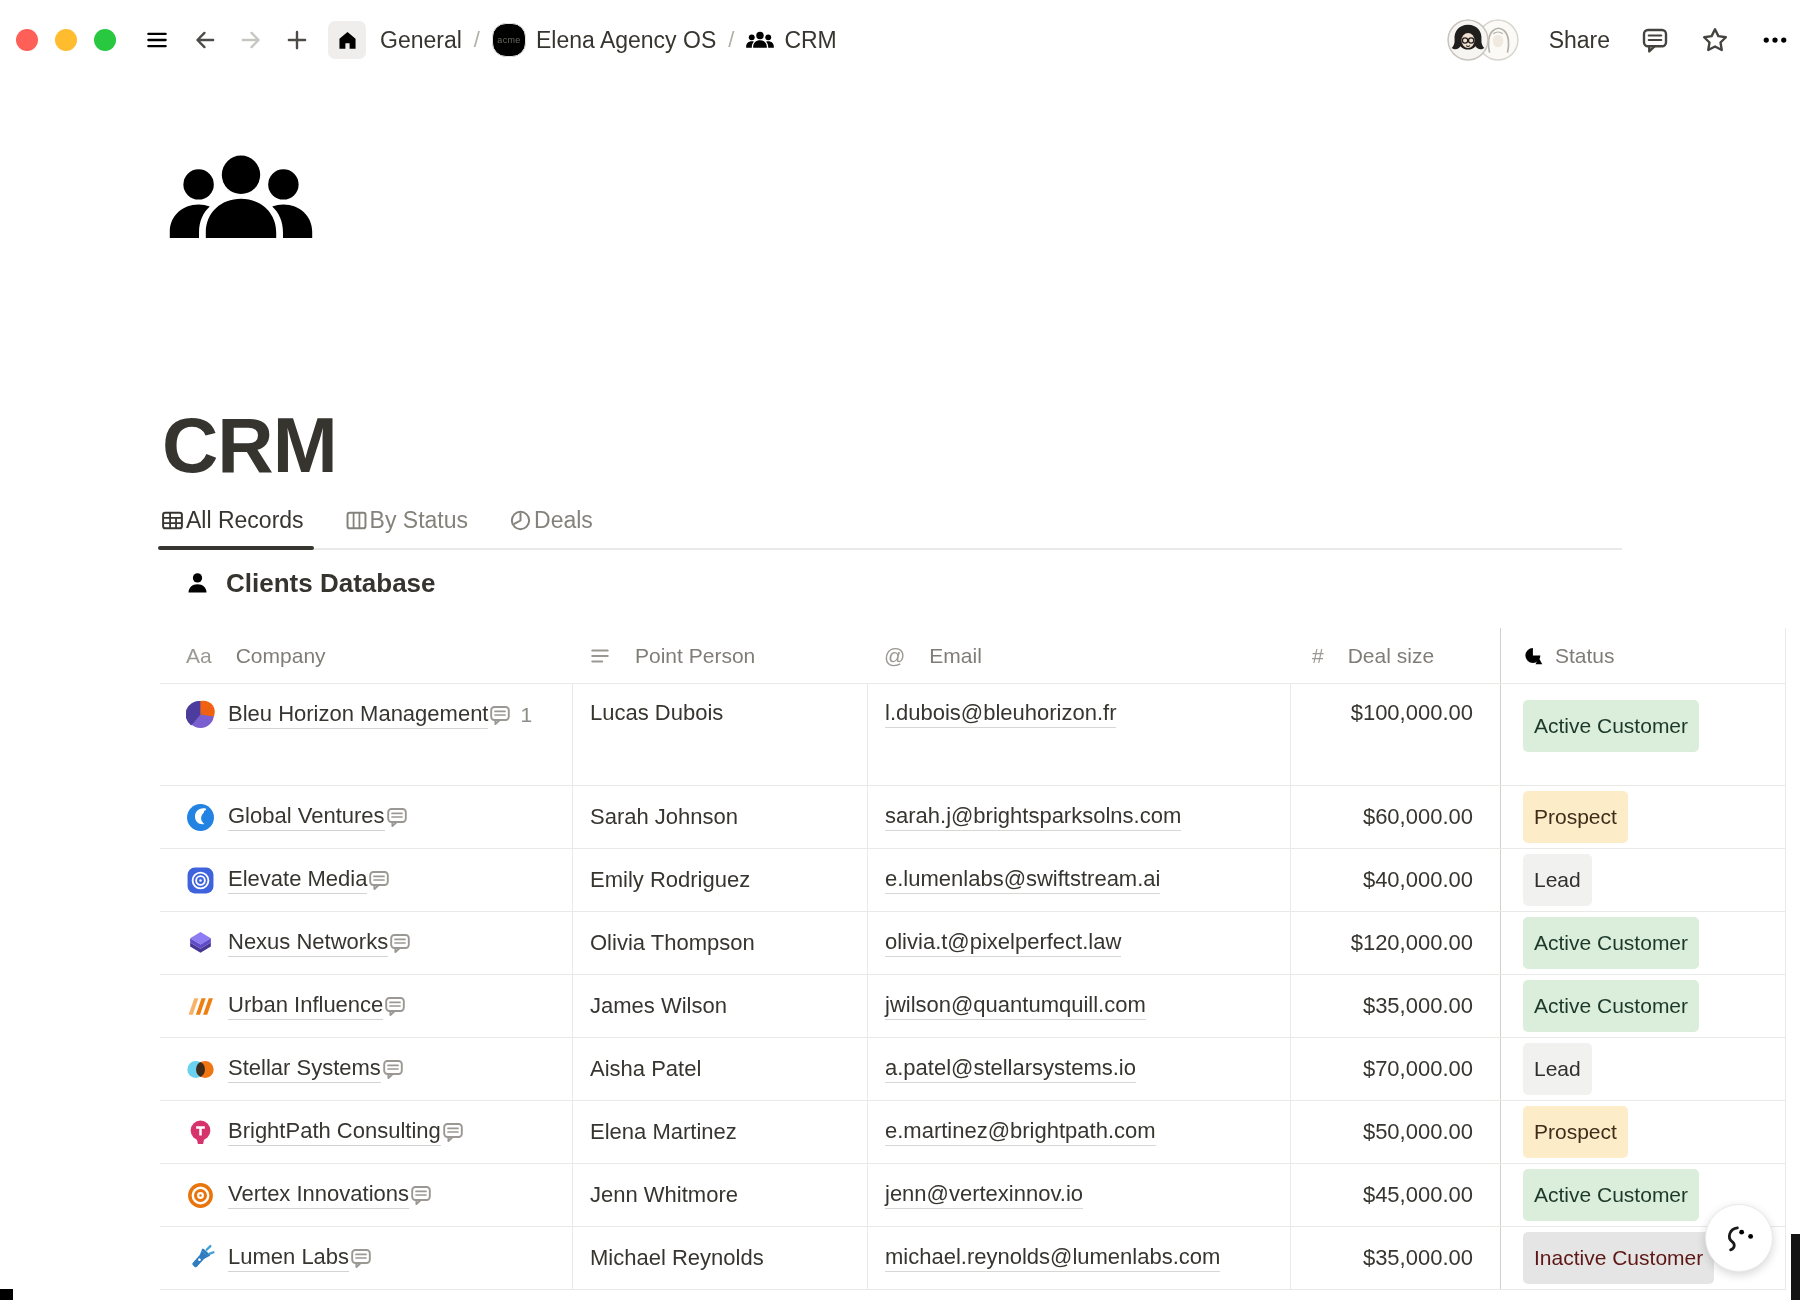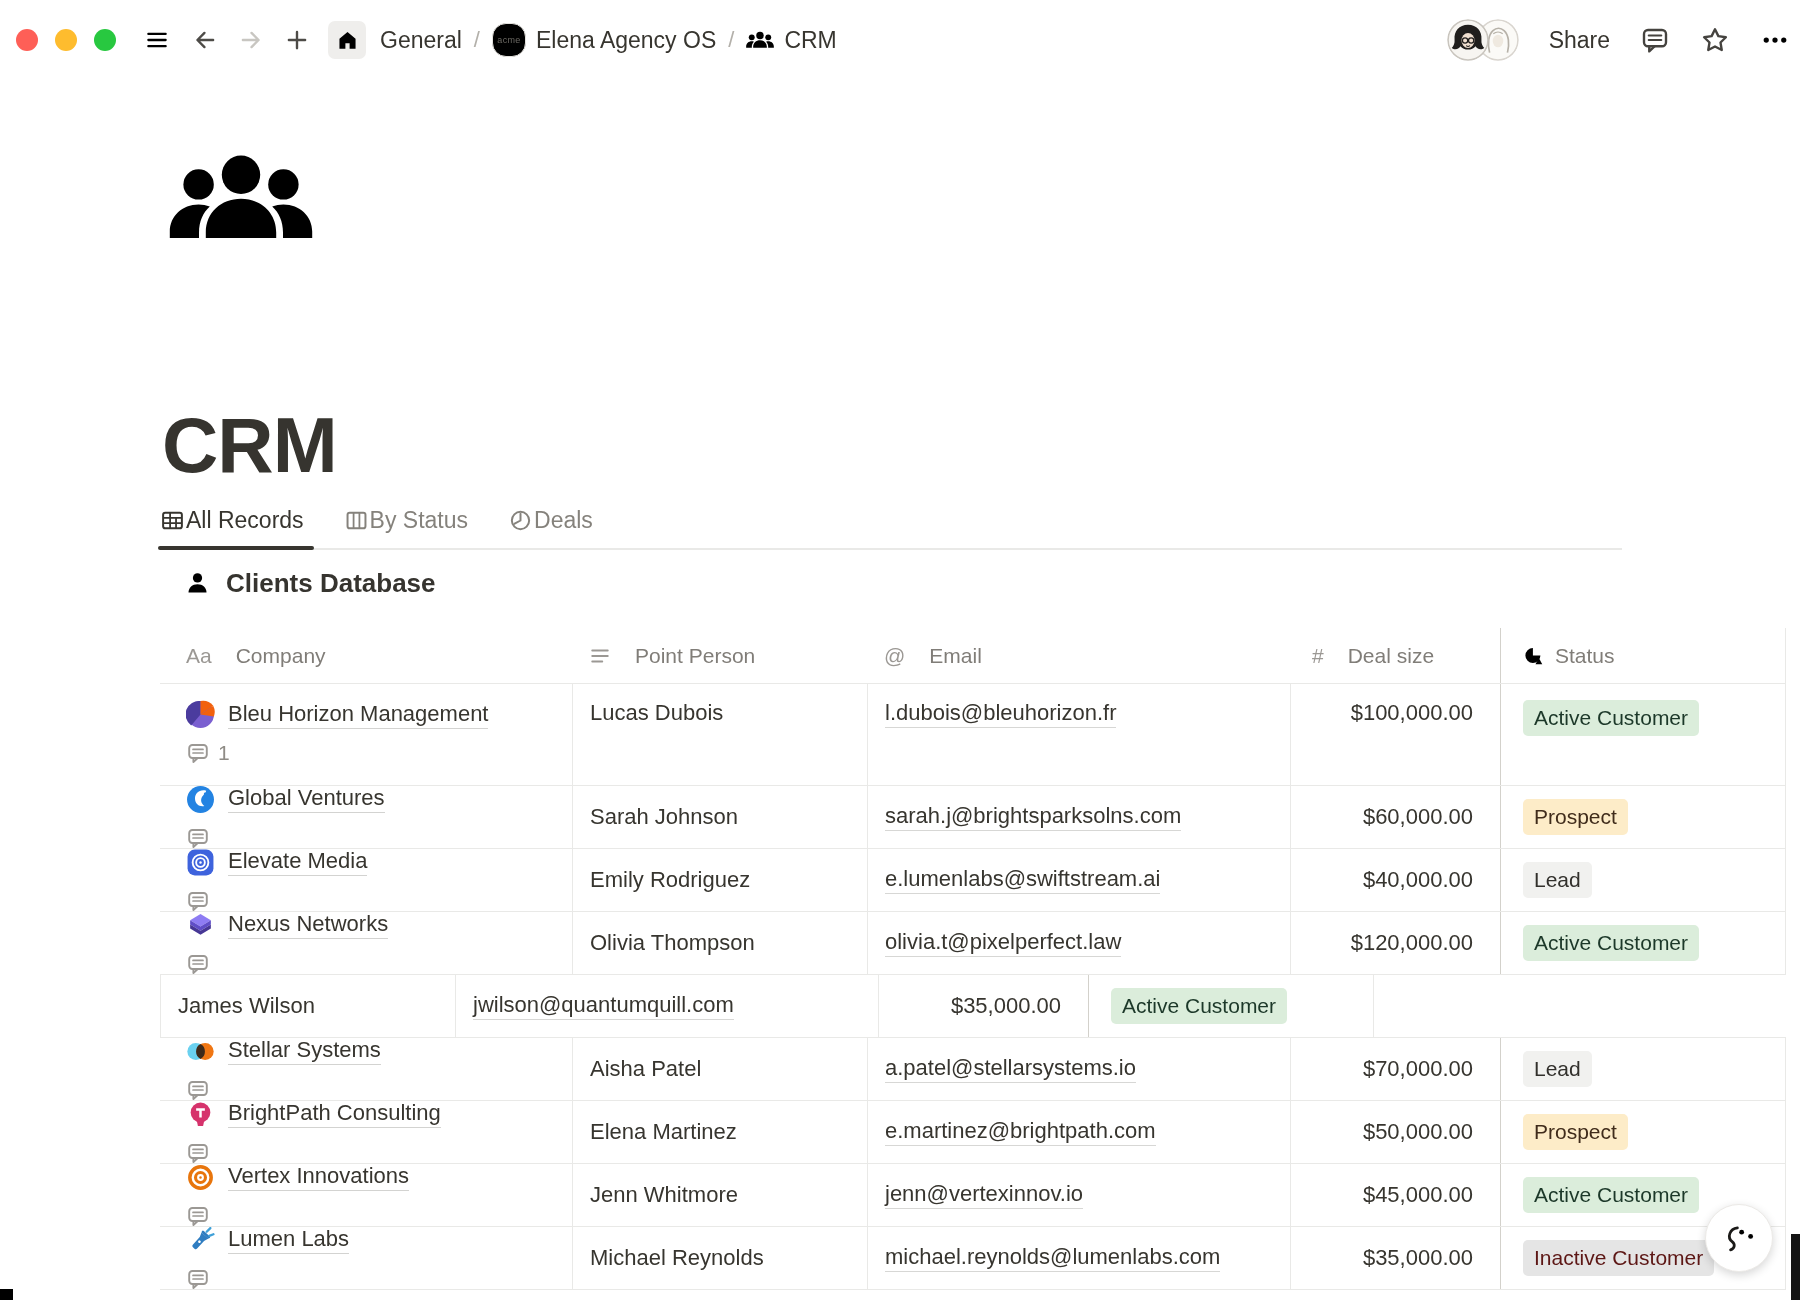"Bleu Horizon Management" .c0 .company-wrap { flex-direction: column -> row; gap: 12px -> none }
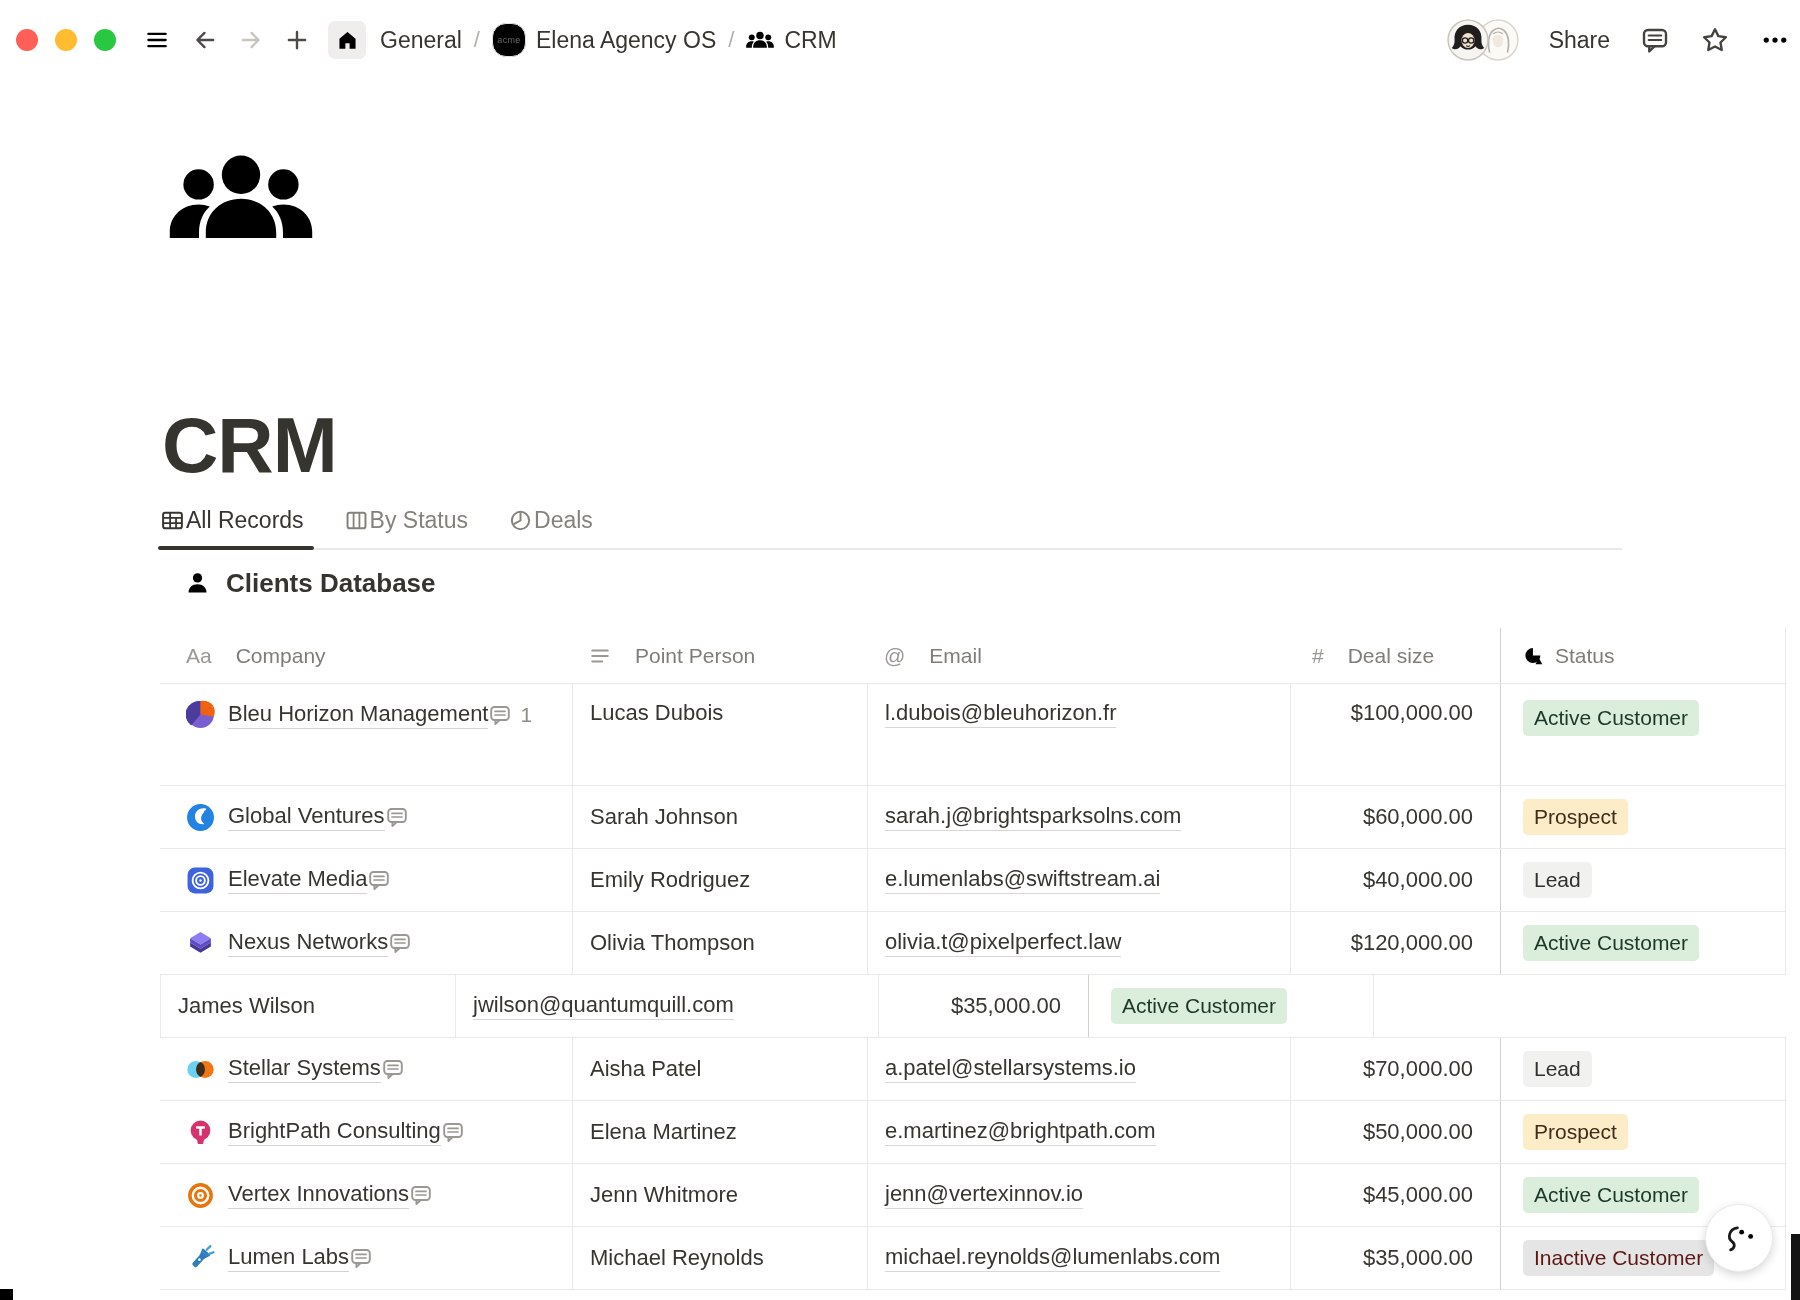"Active Customer" .badge { padding: 3px 11px -> 11px 11px }
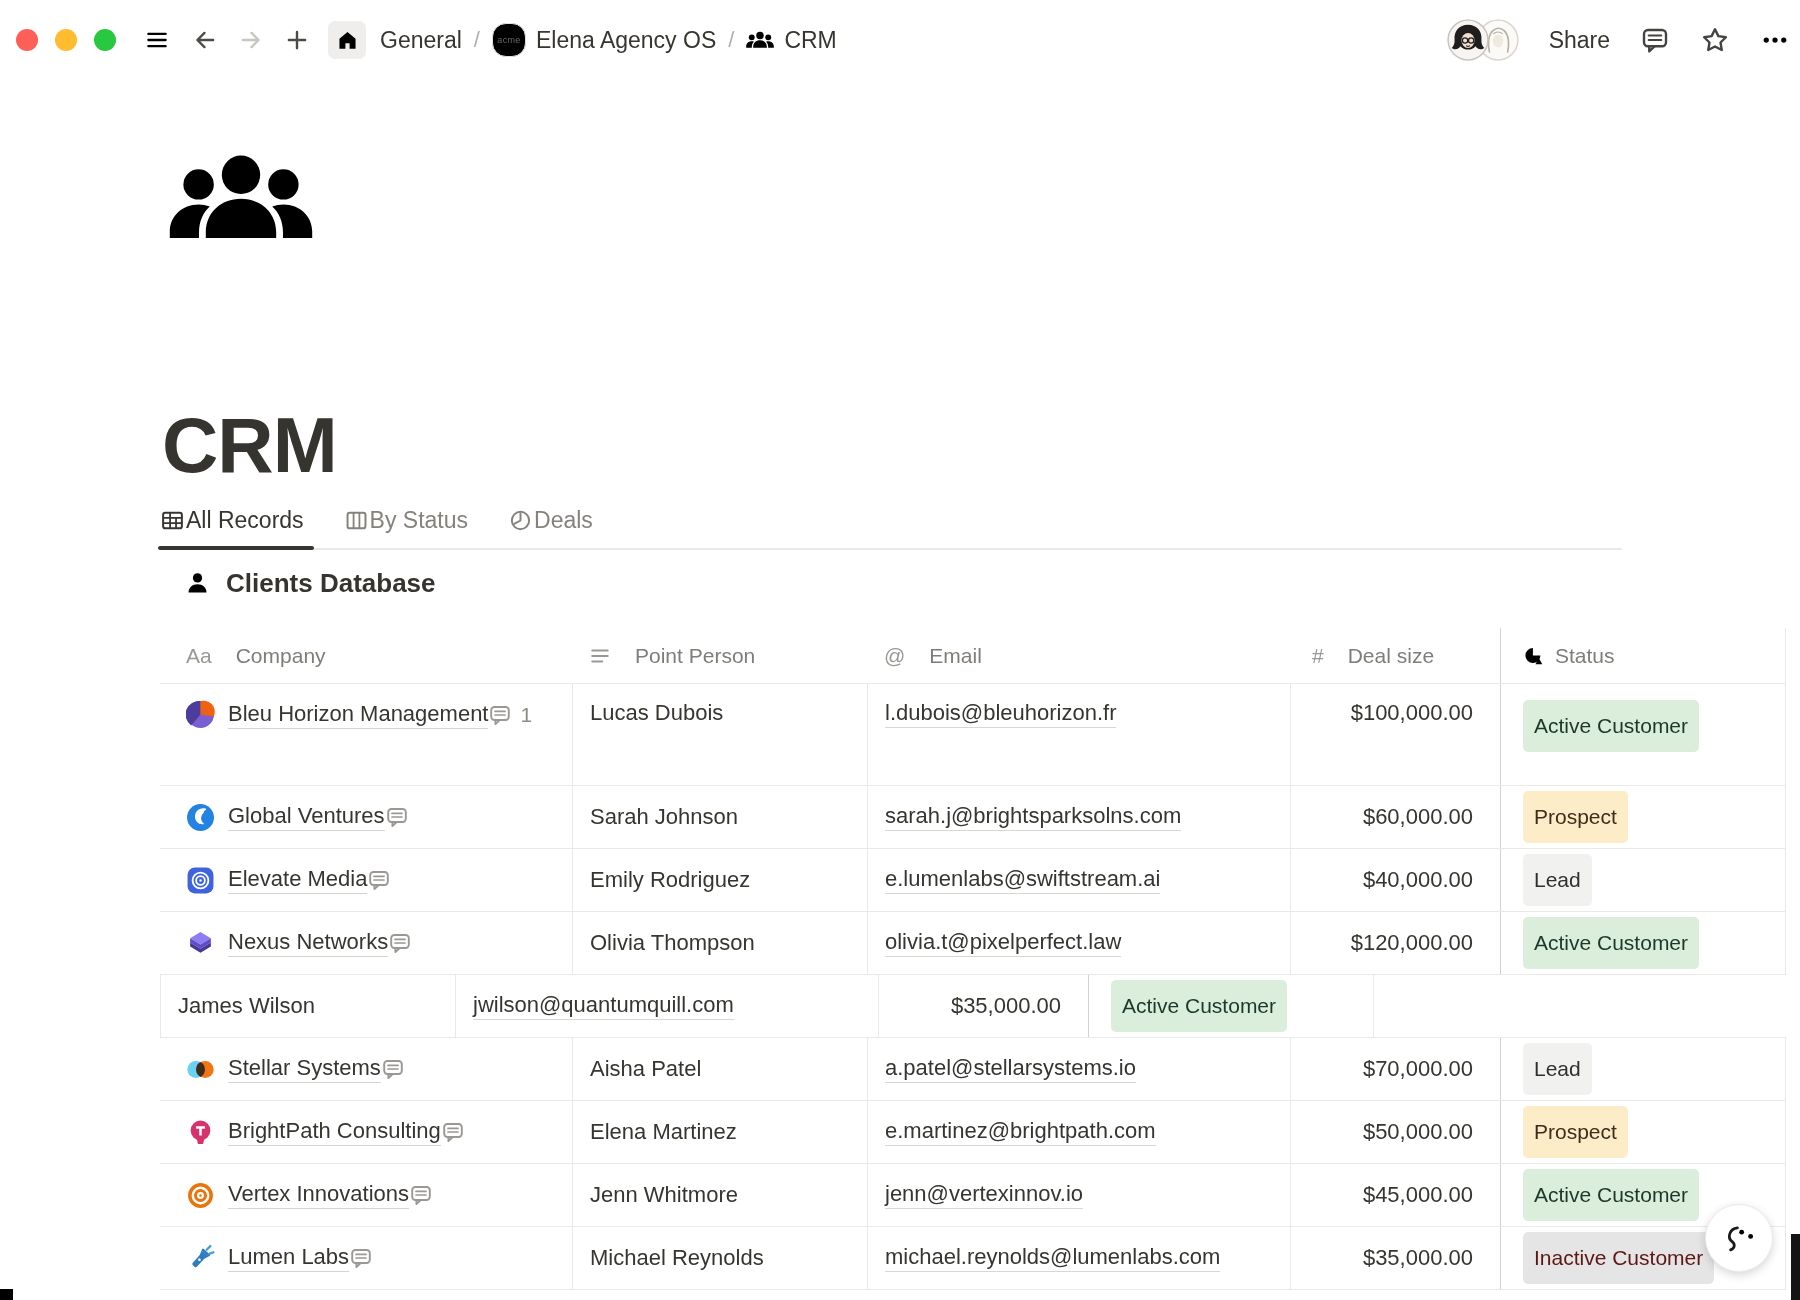"Urban Influence" div.cell { html: none -> <div> <div> <div> <svg> <use></use> </svg> <span>Urban Influence</span> </div> <div> <svg> <use></use> </svg> <span></span> </div> </div> </div> }
